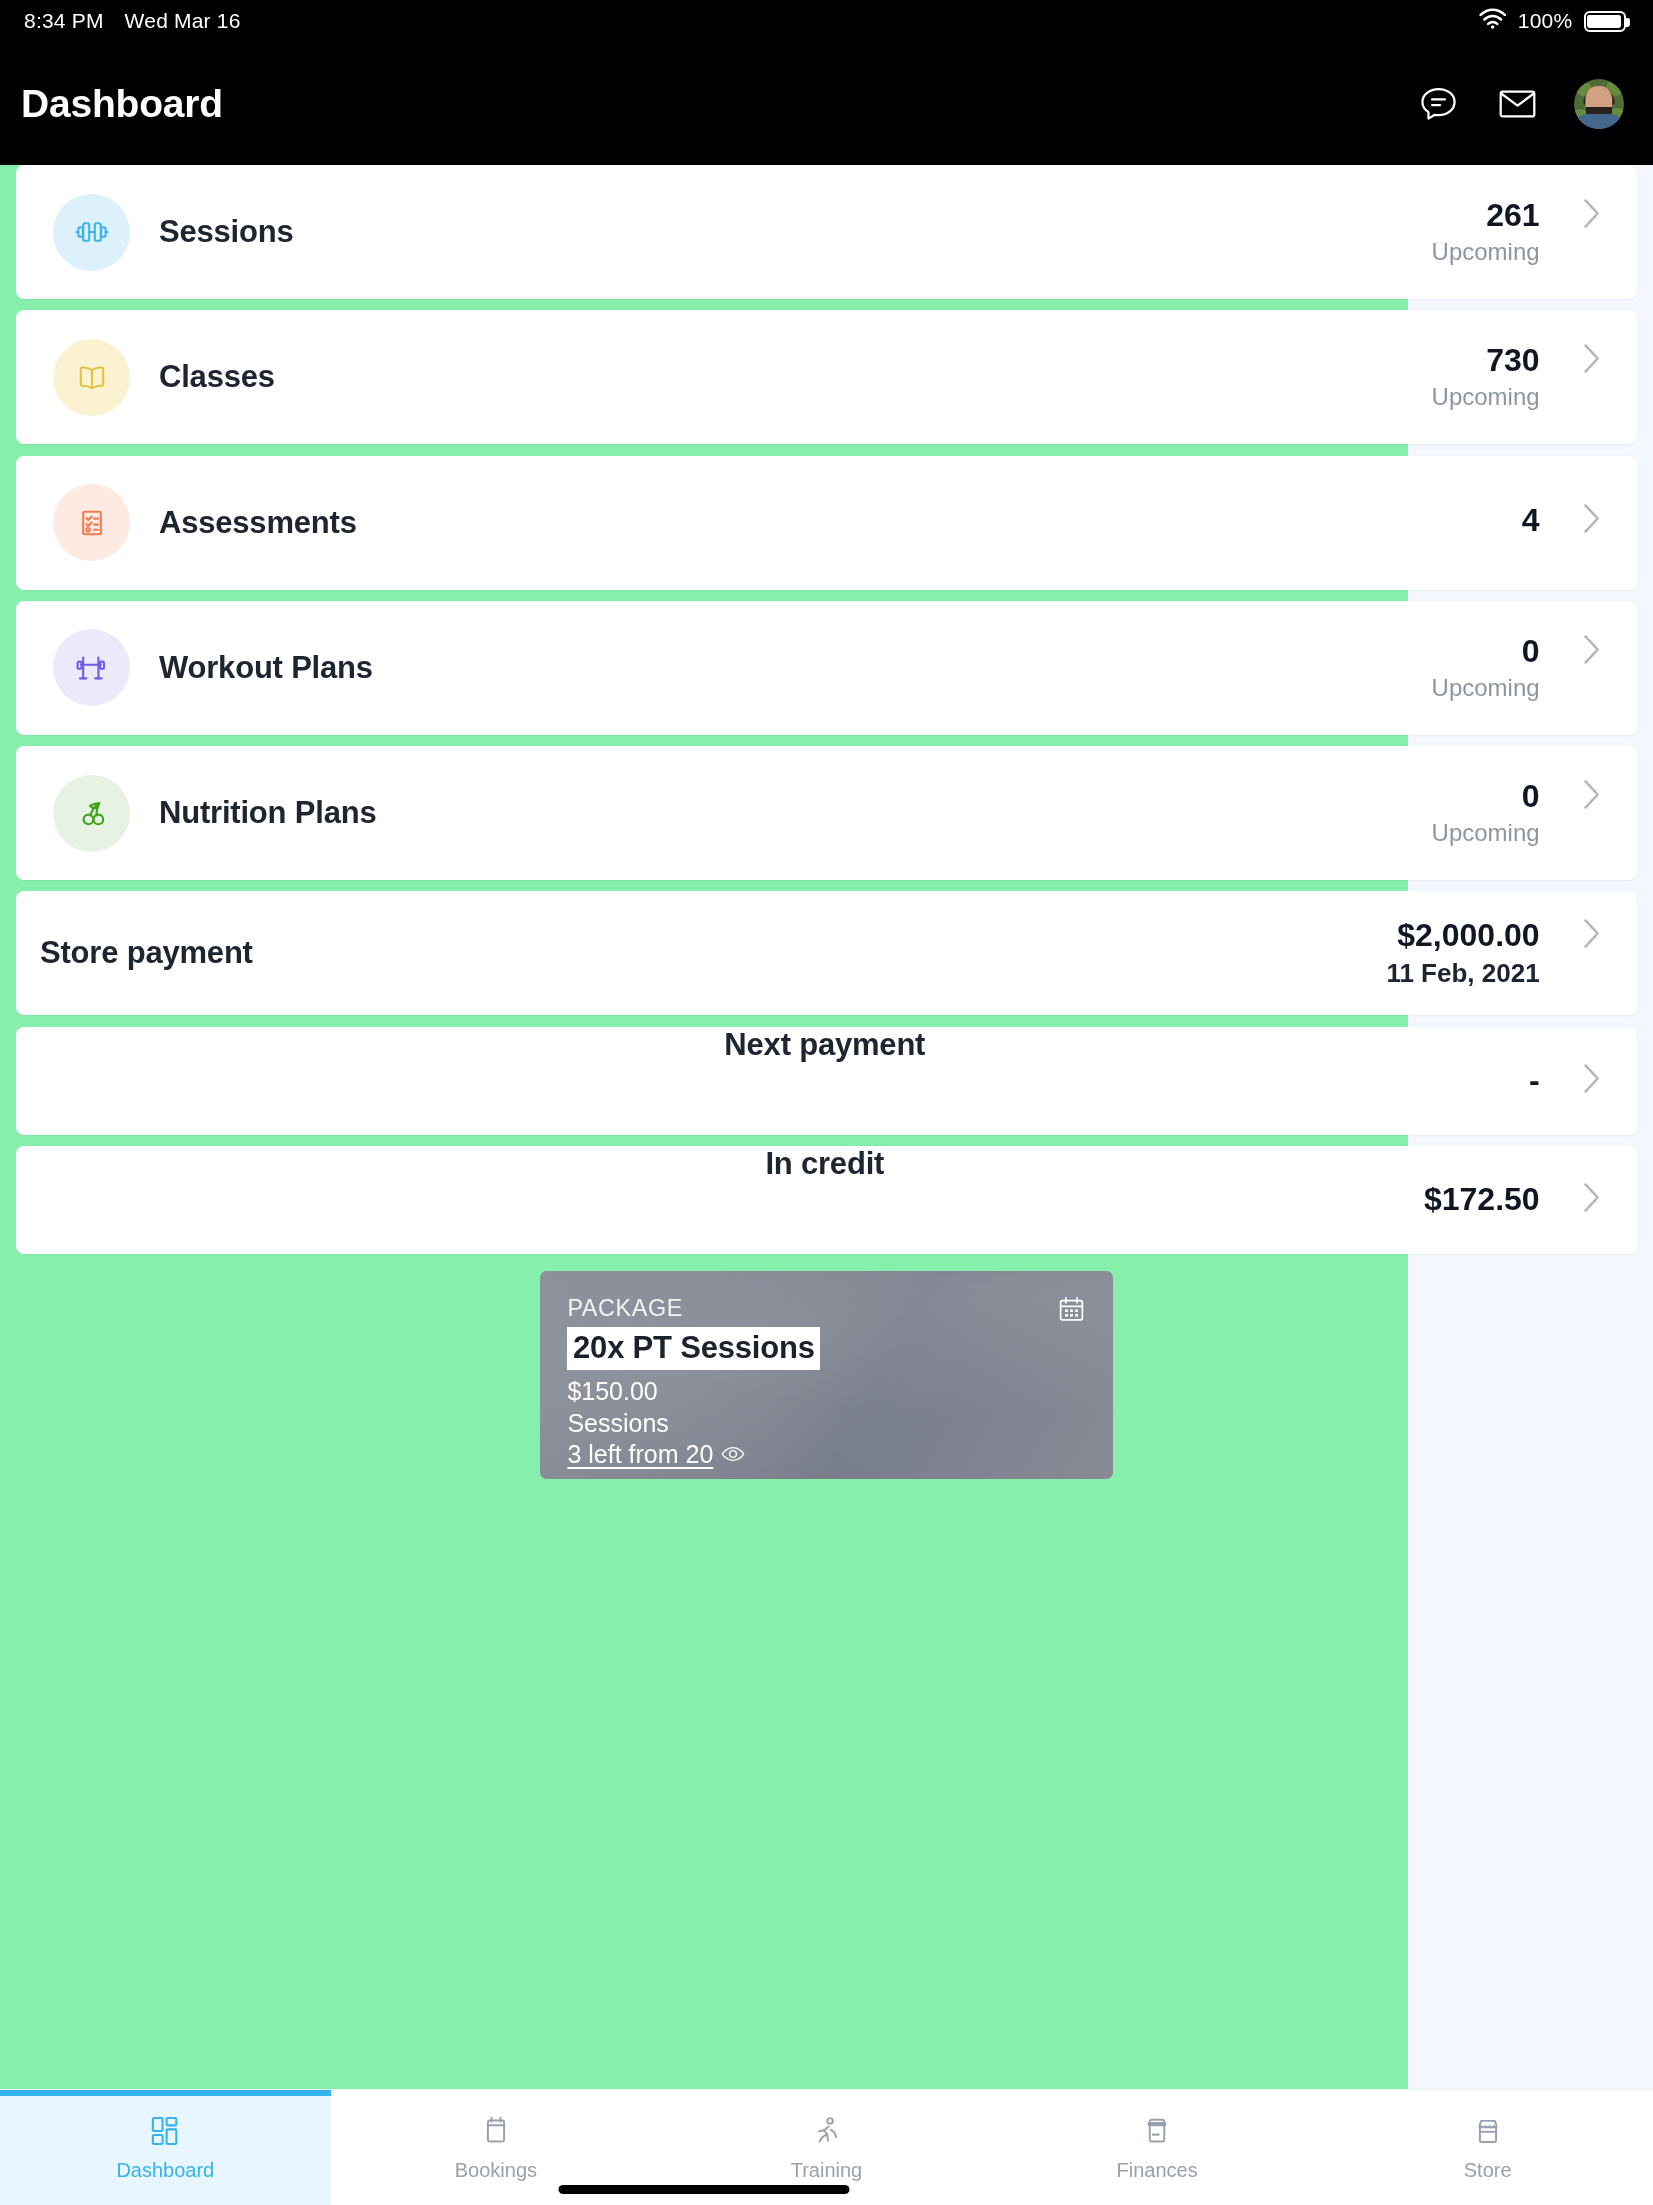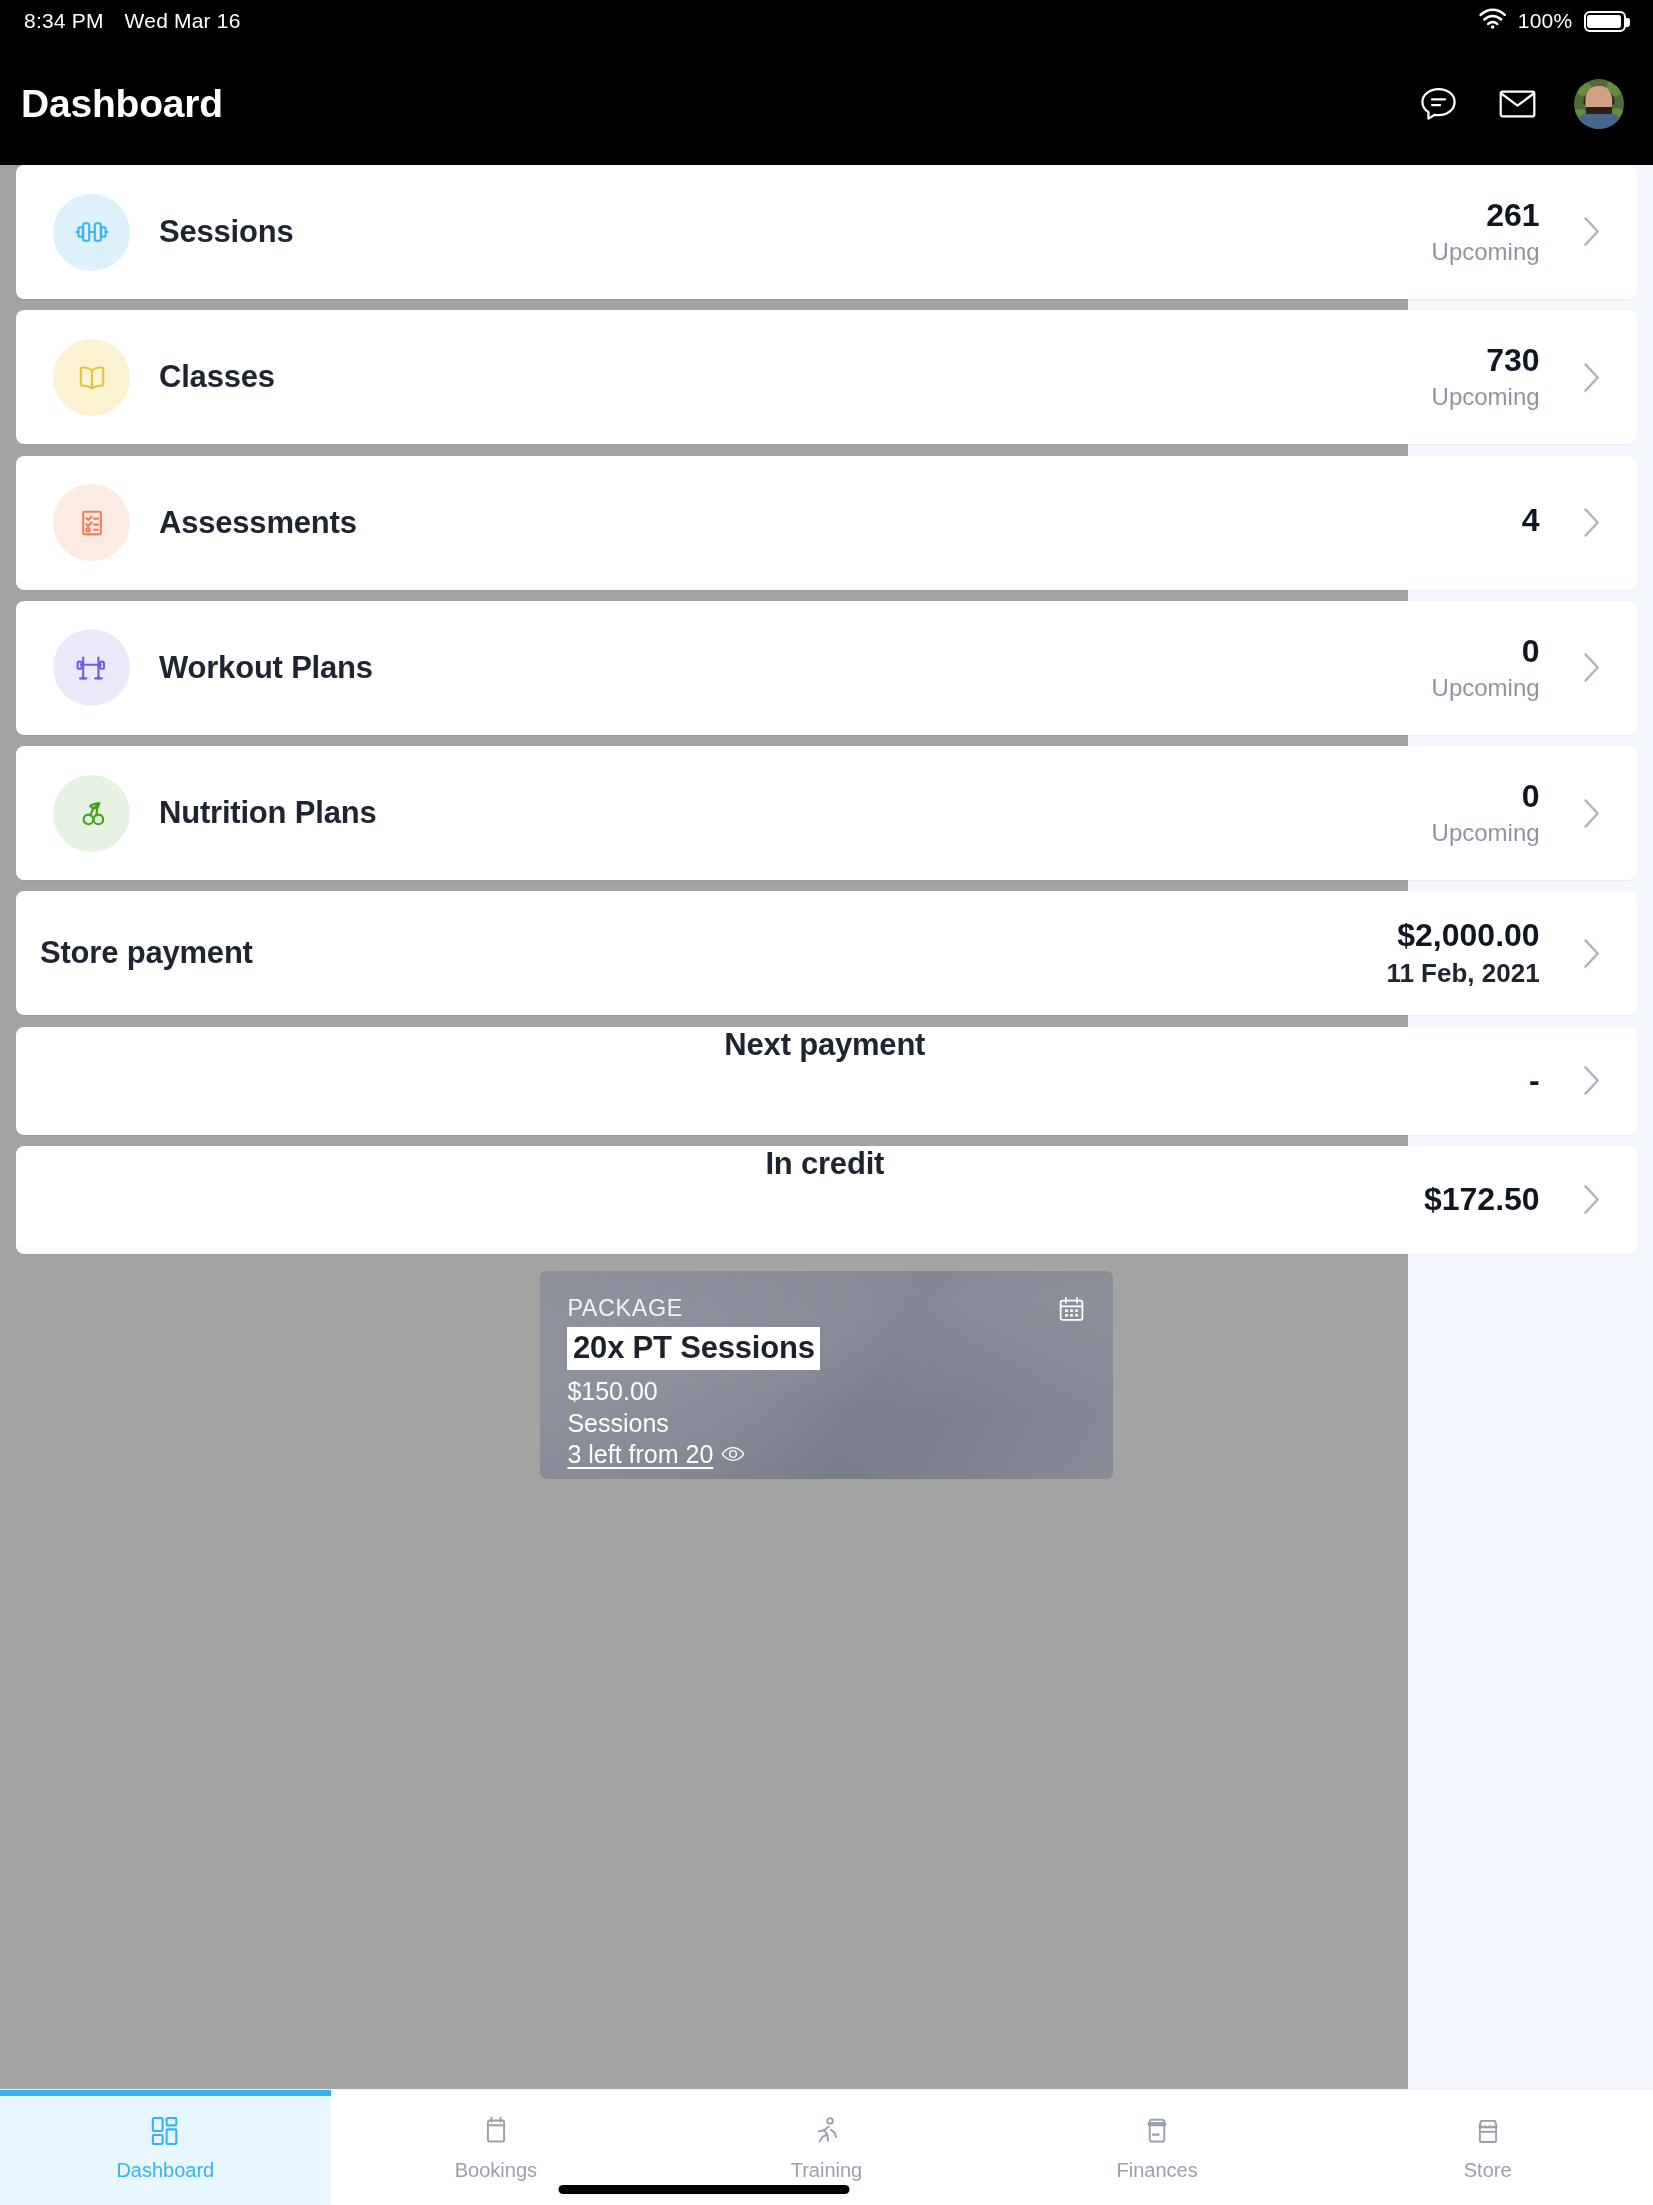"8:34 PM" #root { background: #a3a3a3 -> #86efac }
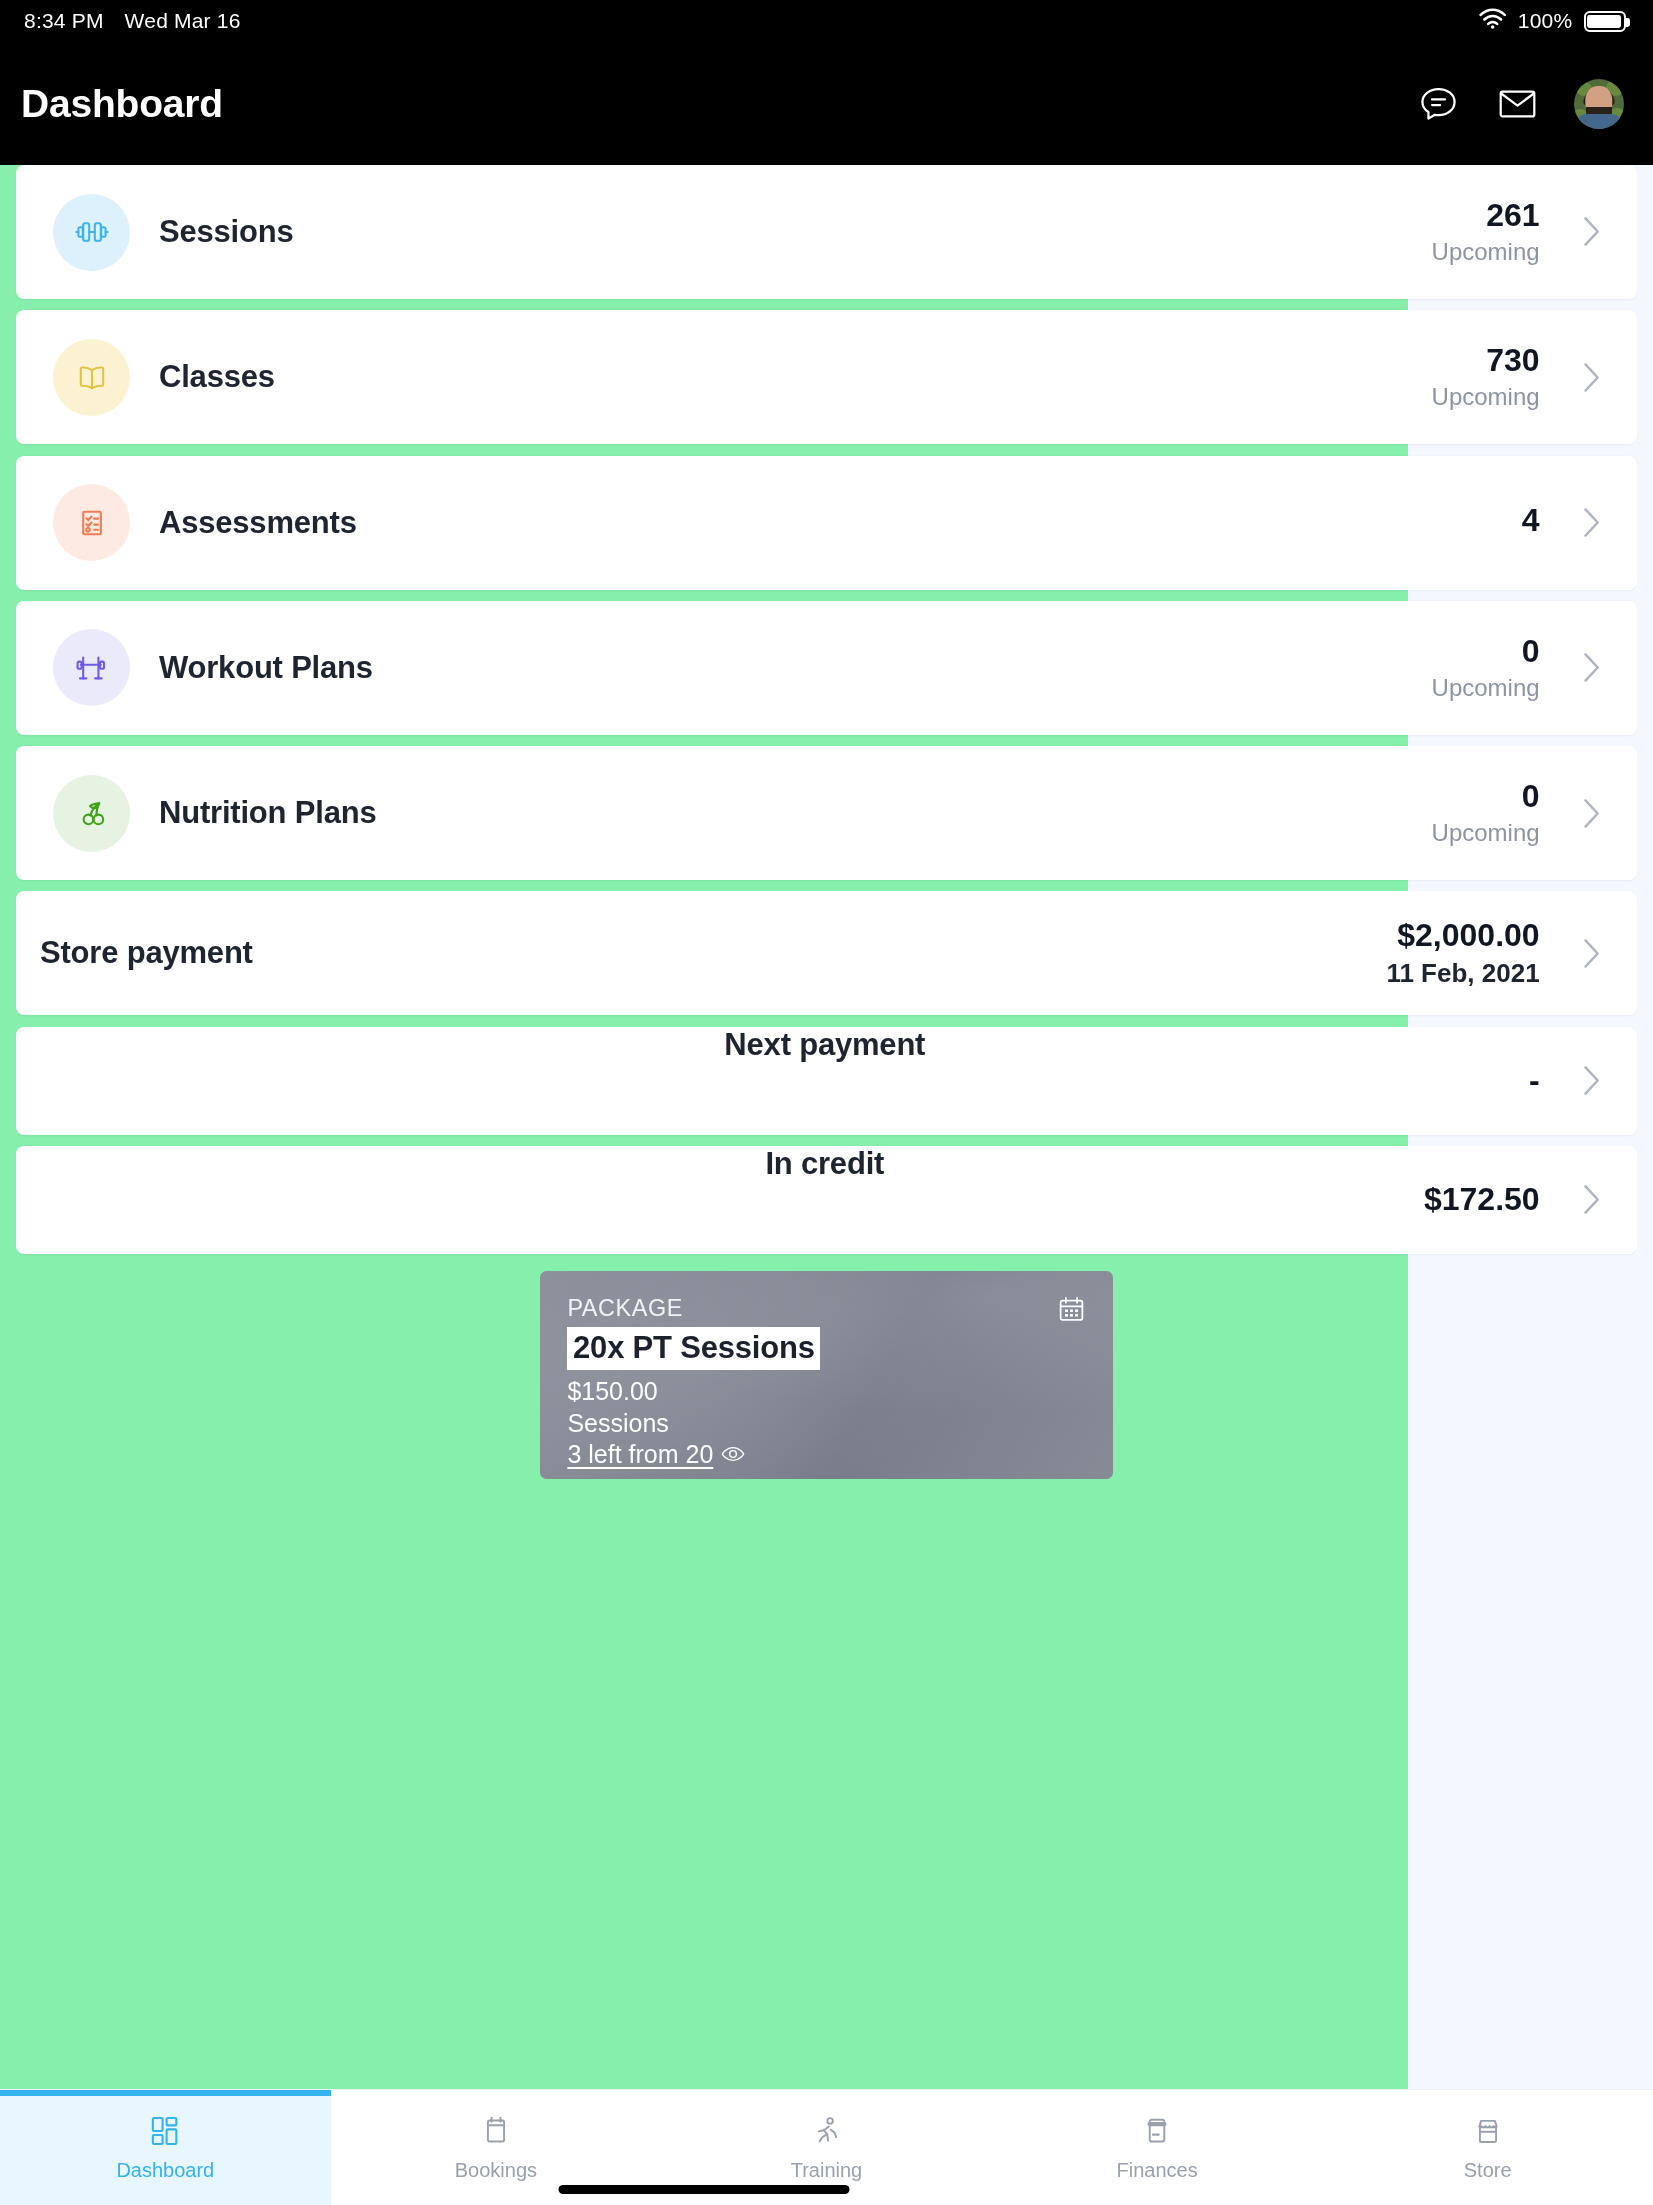"261" .row-right { align-items: center -> flex-start }
